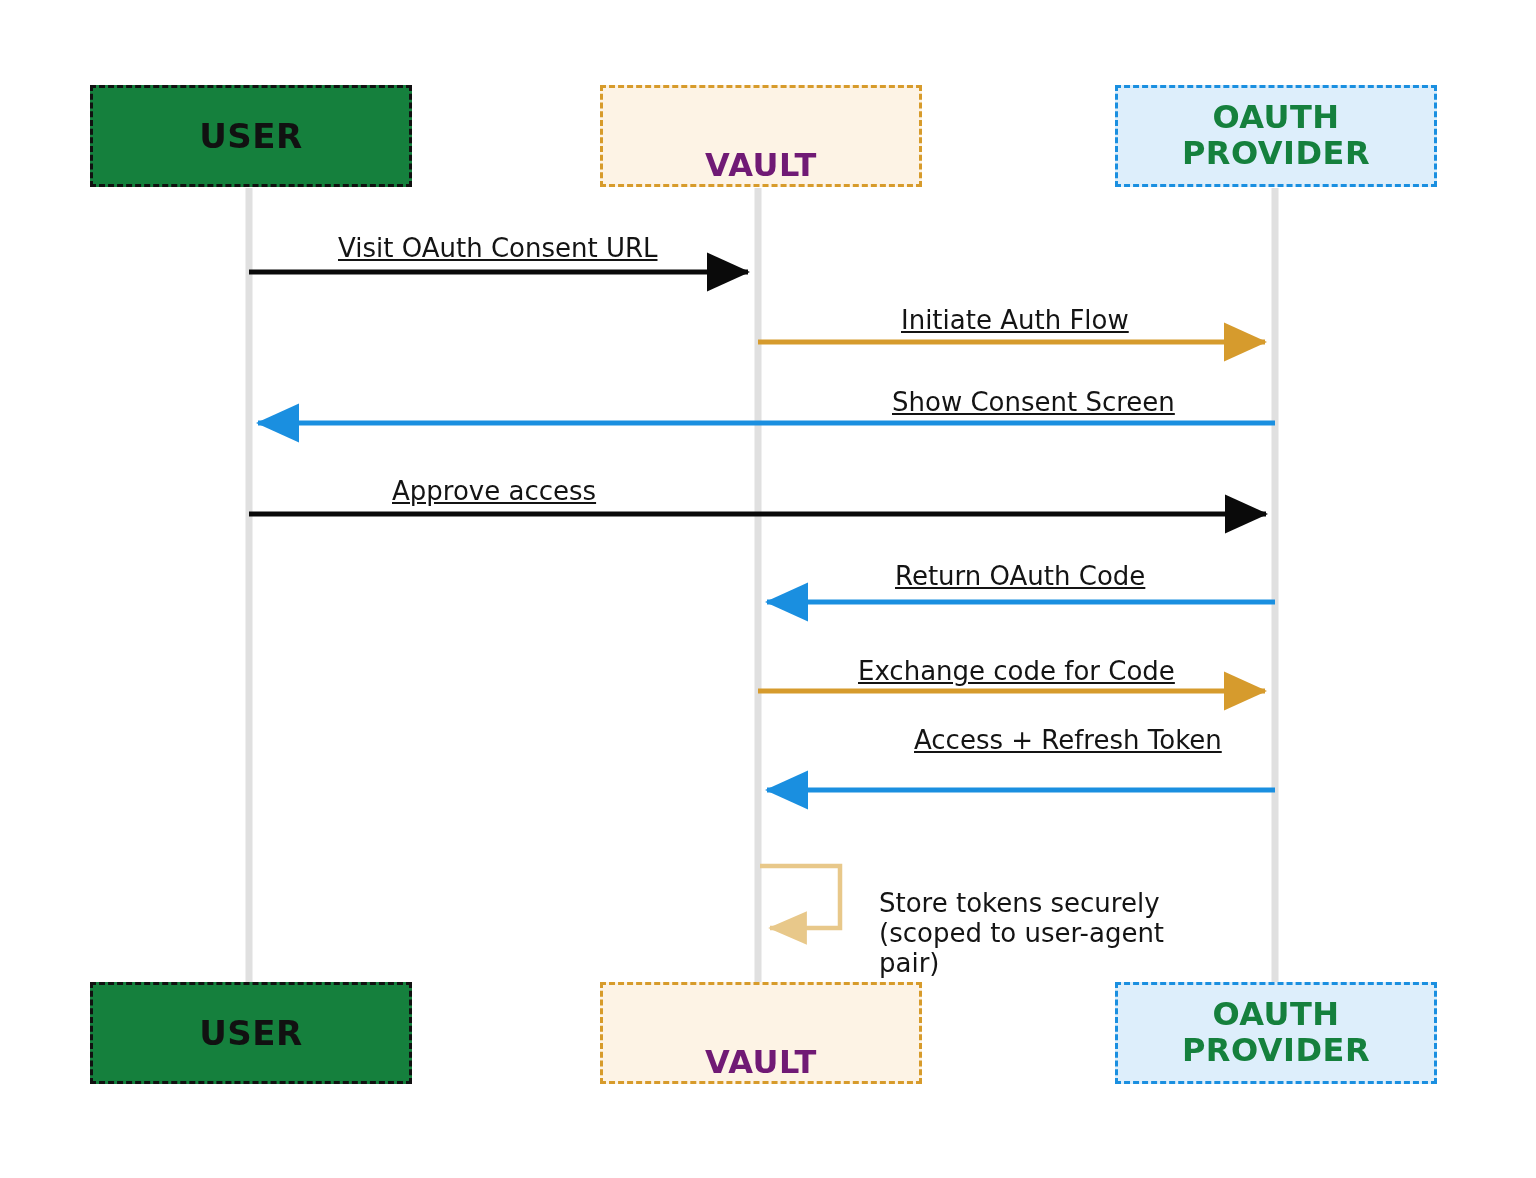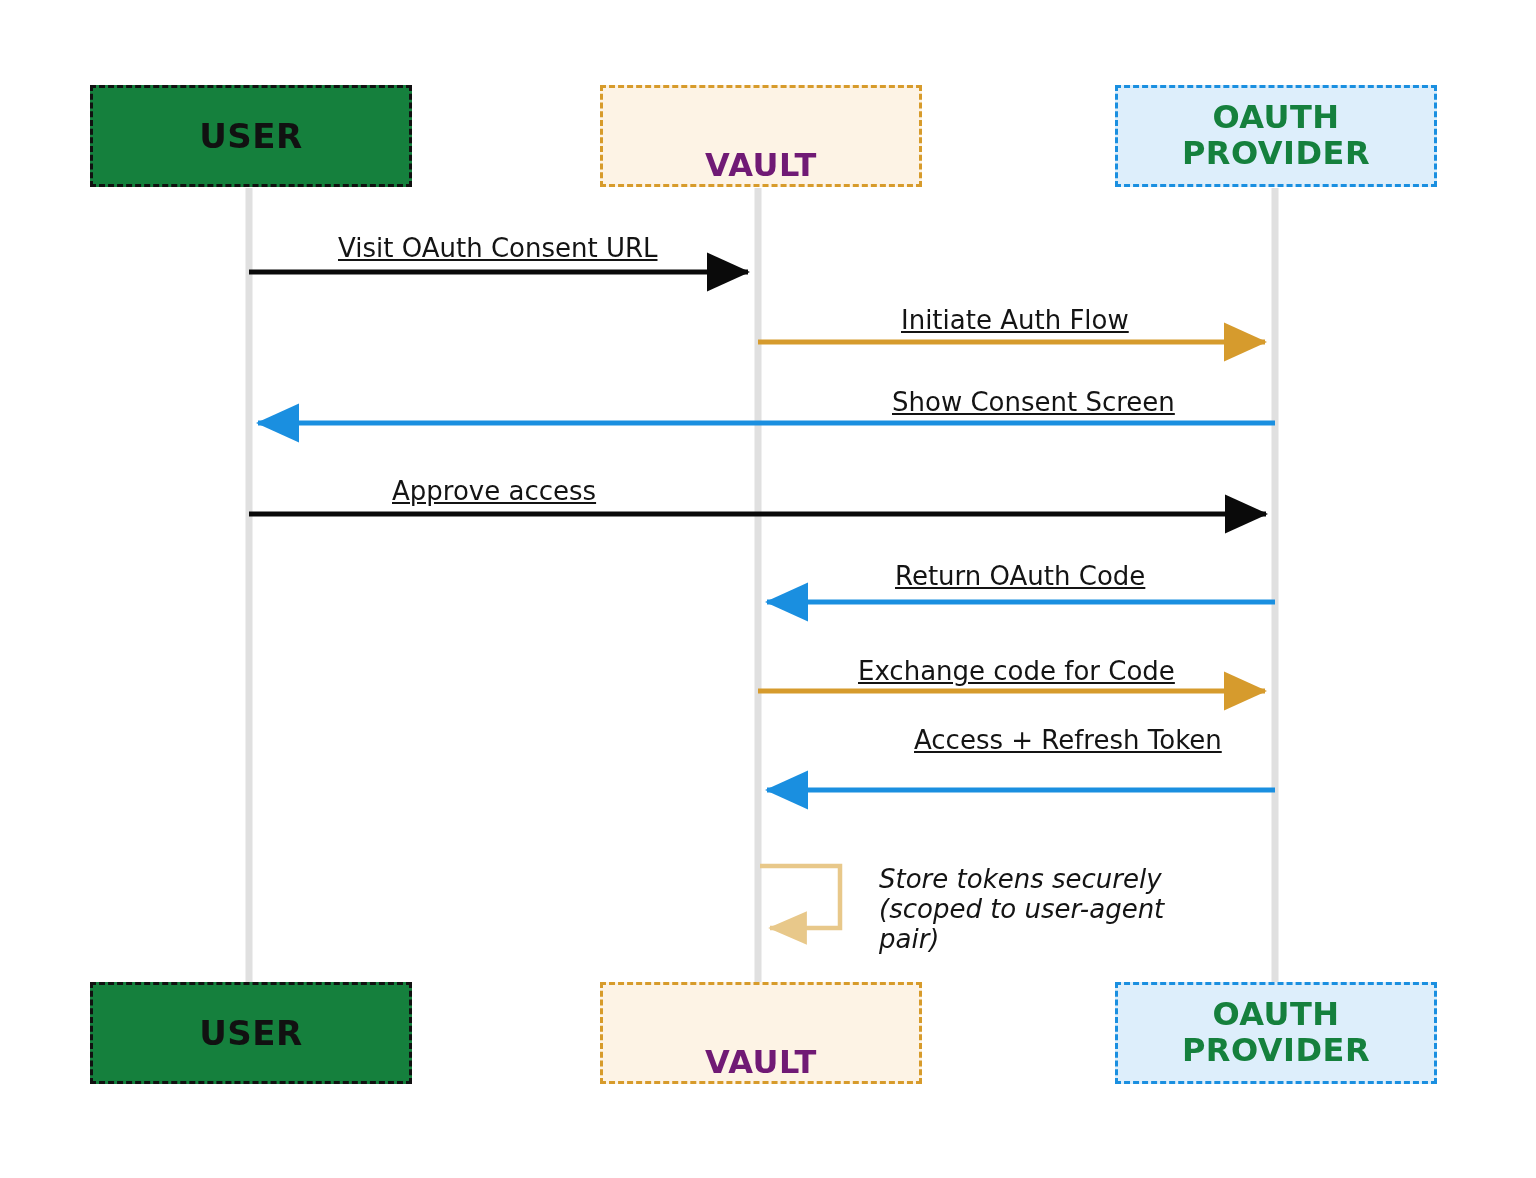"Store tokens securely" div.note-label { font-style: italic -> none; top: 864px -> 888px }
